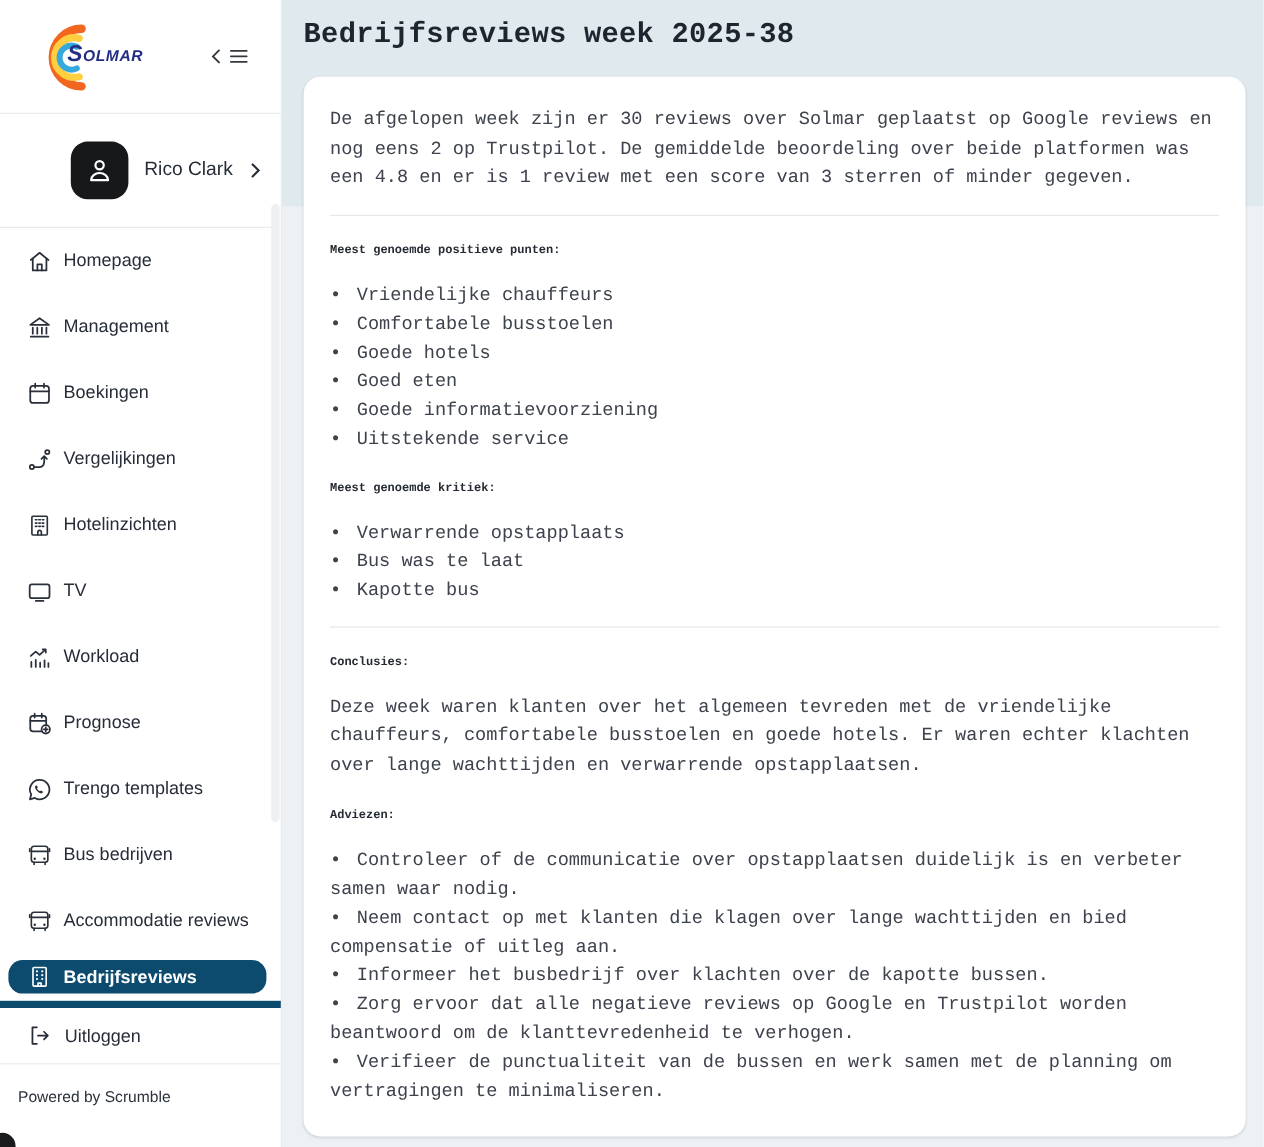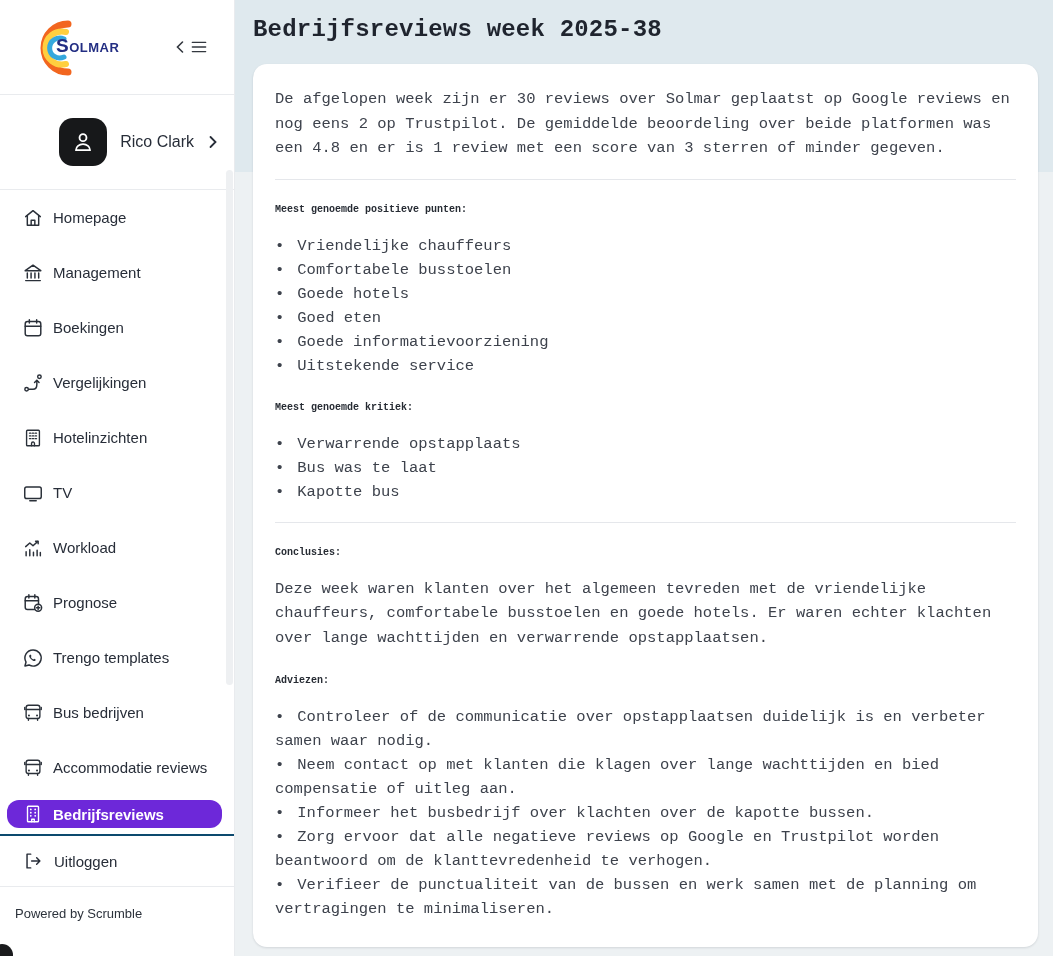"Solmar" .logo-row { font-style: none -> italic }
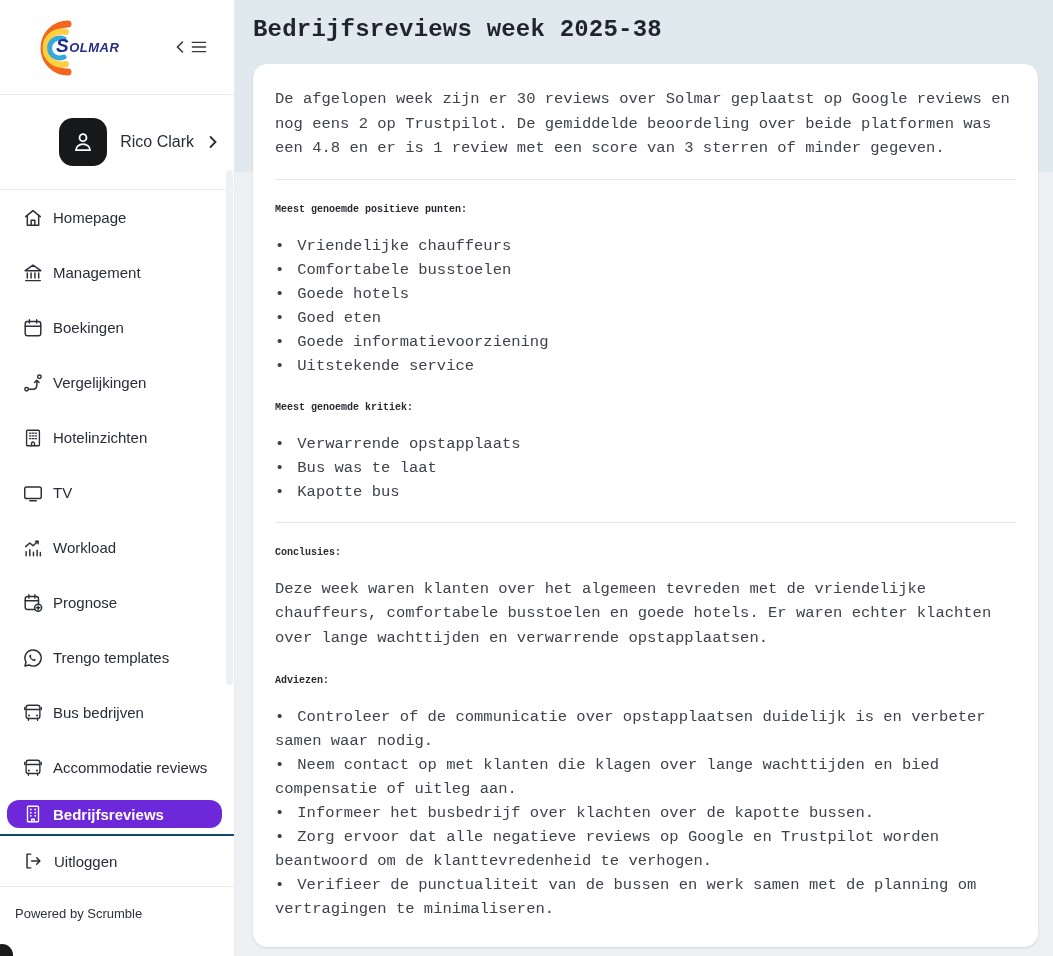"Bedrijfsreviews" .nav li.active { background: #6d28d9 -> #0c4a6e }
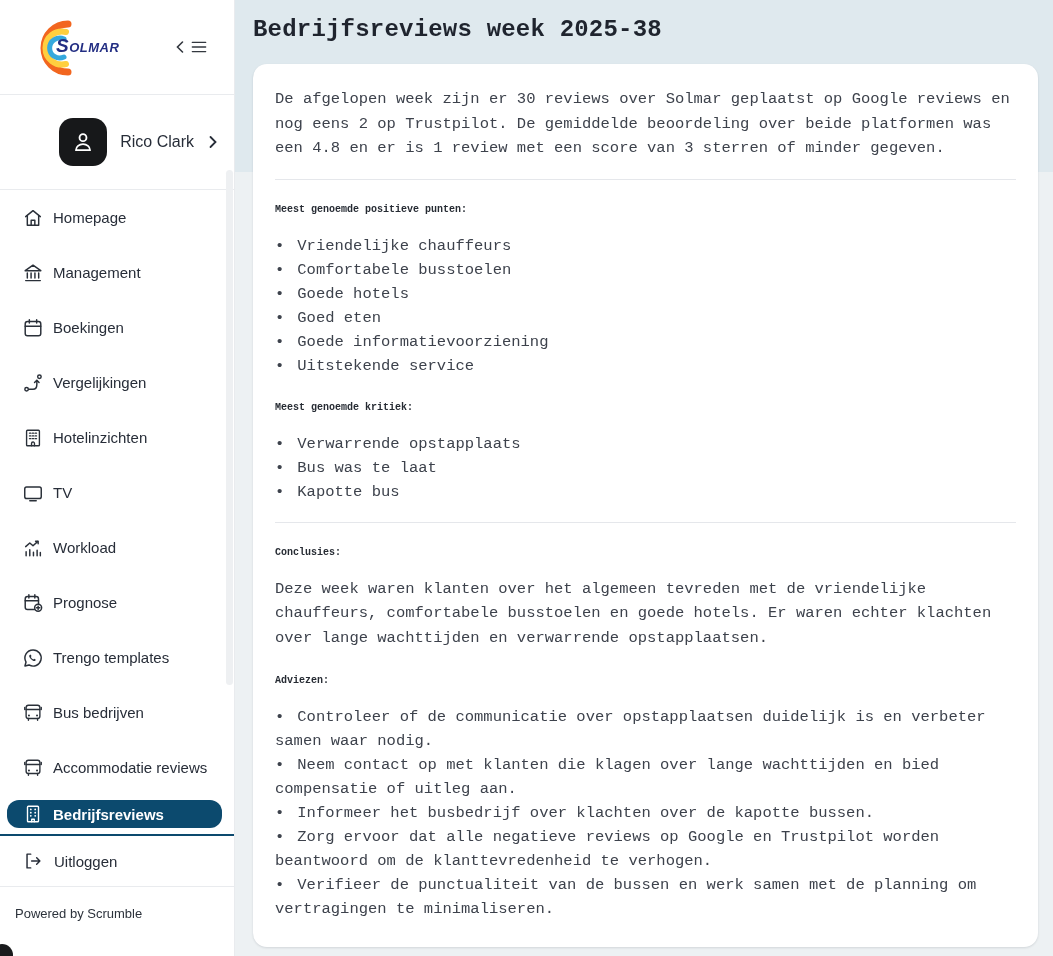"Uitloggen" .logout-row { border-top: 2px solid #0c4a6e -> 6px solid #0c4a6e }
